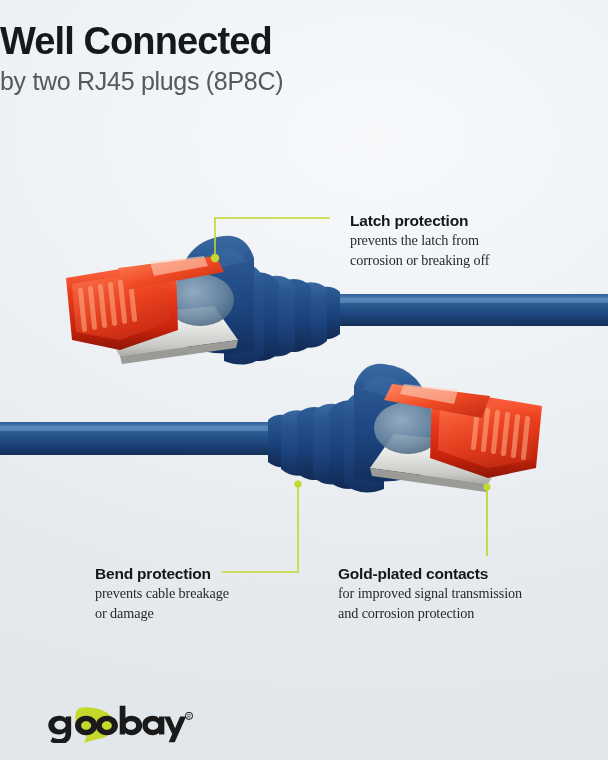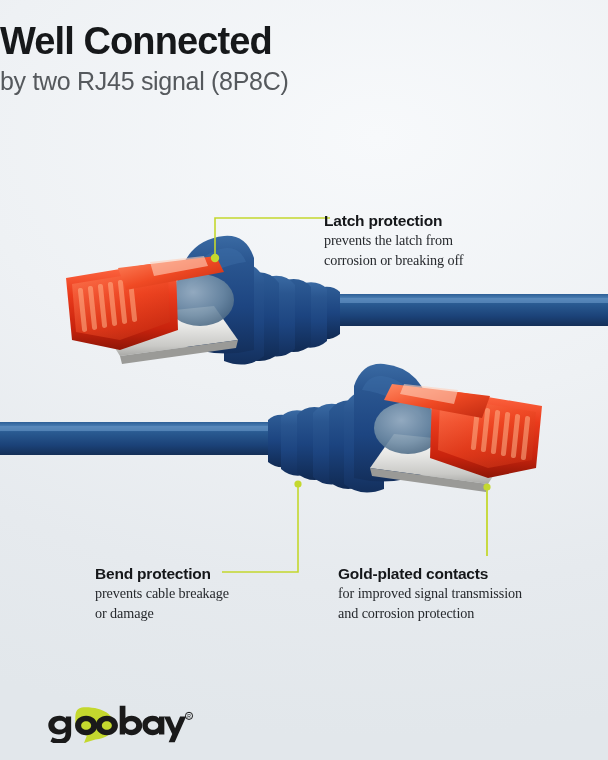"by two RJ45 signal (8P8C)" div.subtitle { text: signal -> plugs }
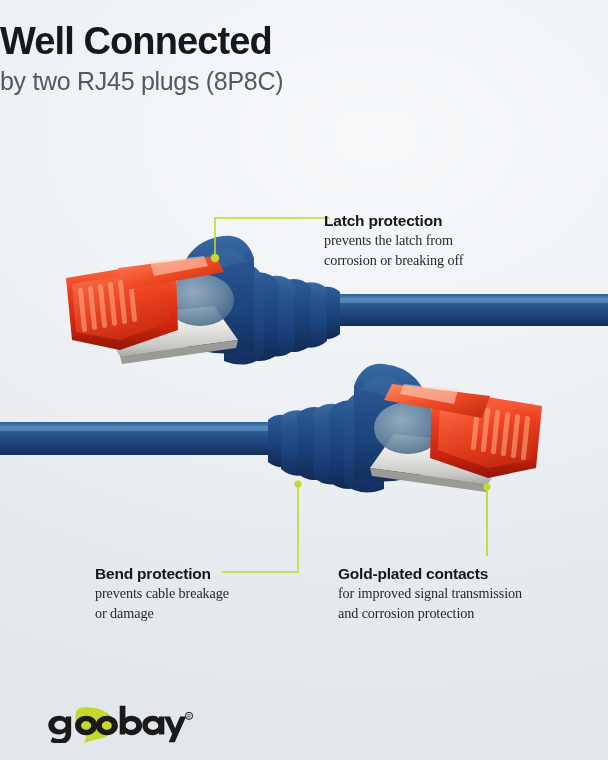"Latch protection" #callout-latch { left: 324px -> 350px }
